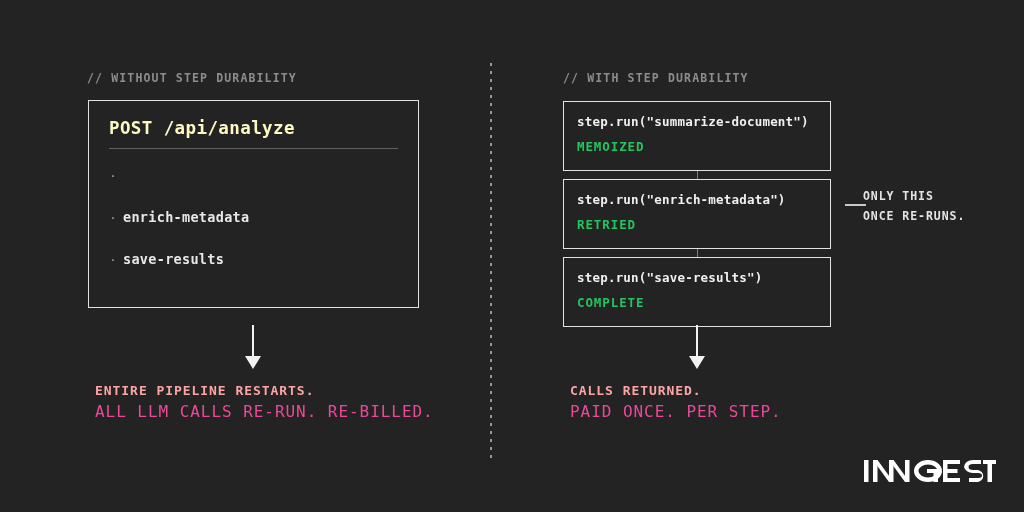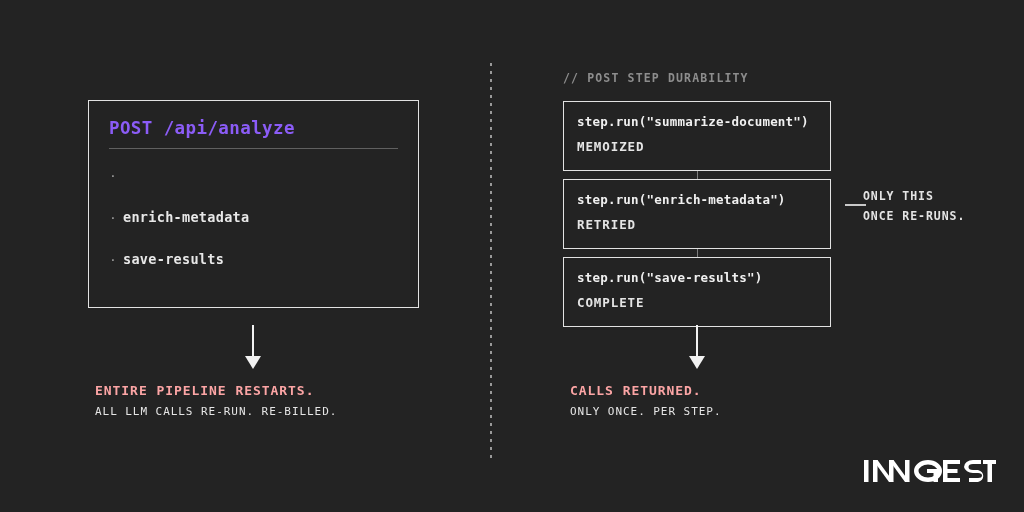"// WITHOUT STEP DURABILITY" div.comment { html: none -> <div>// WITHOUT STEP DURABILITY</div> }
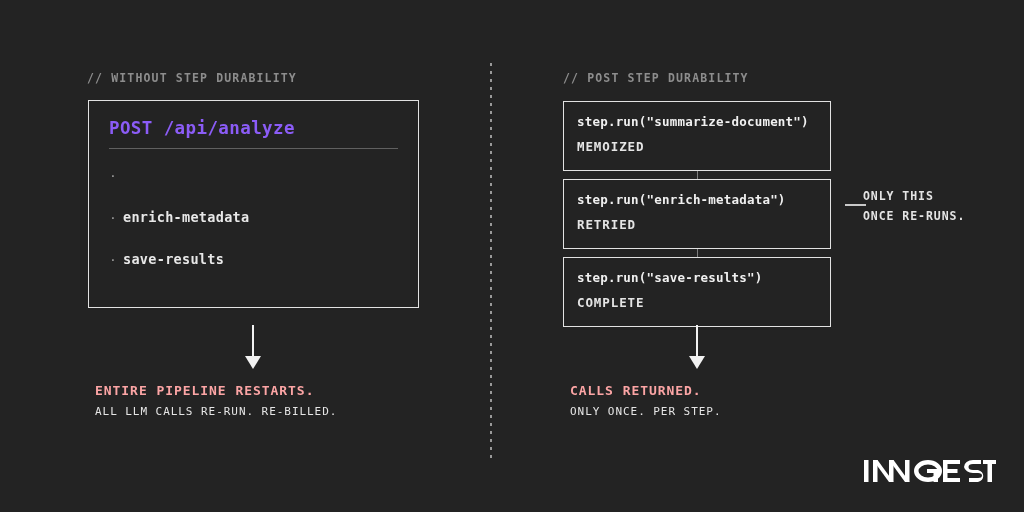"// POST STEP DURABILITY" div.comment { text: POST -> WITH }
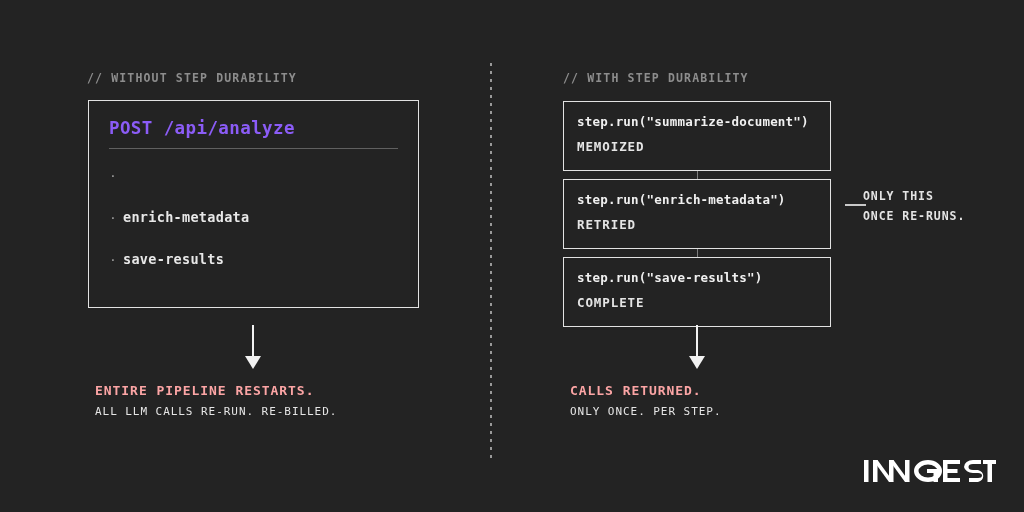"POST /api/analyze" .req-title { color: #8b5cf6 -> #fef9c3 }
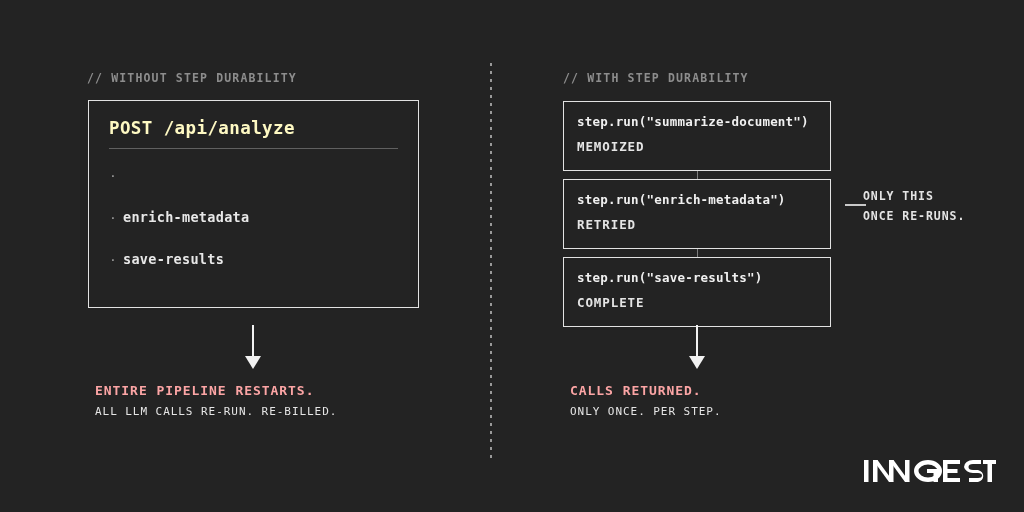"MEMOIZED" .step-status { color: #e5e5e5 -> #22c55e }
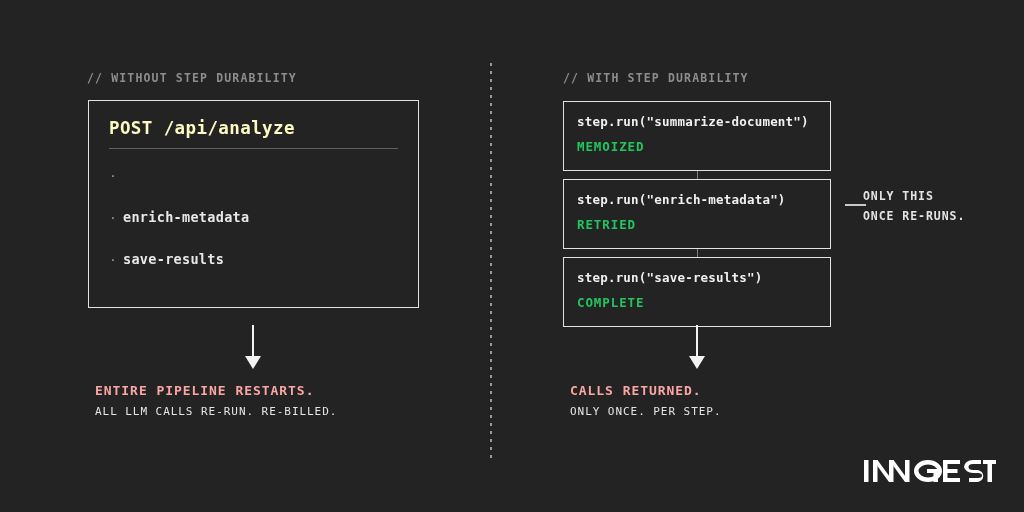"ALL LLM CALLS RE-RUN. RE-BILLED." .outcome-sub { color: #e5e5e5 -> #ec4899; font-size: 11px -> 16px }
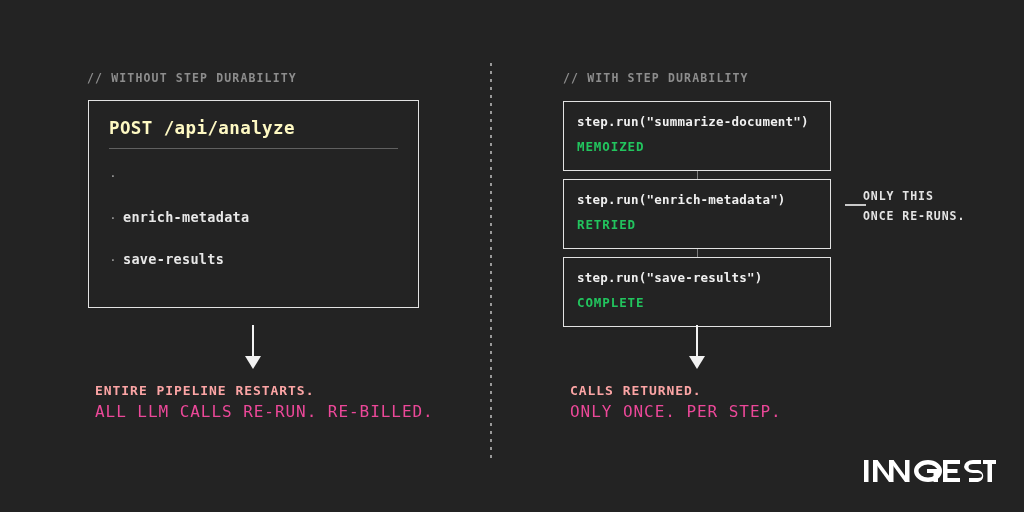"ONLY ONCE. PER STEP." div.outcome-sub { text: ONLY -> PAID }
